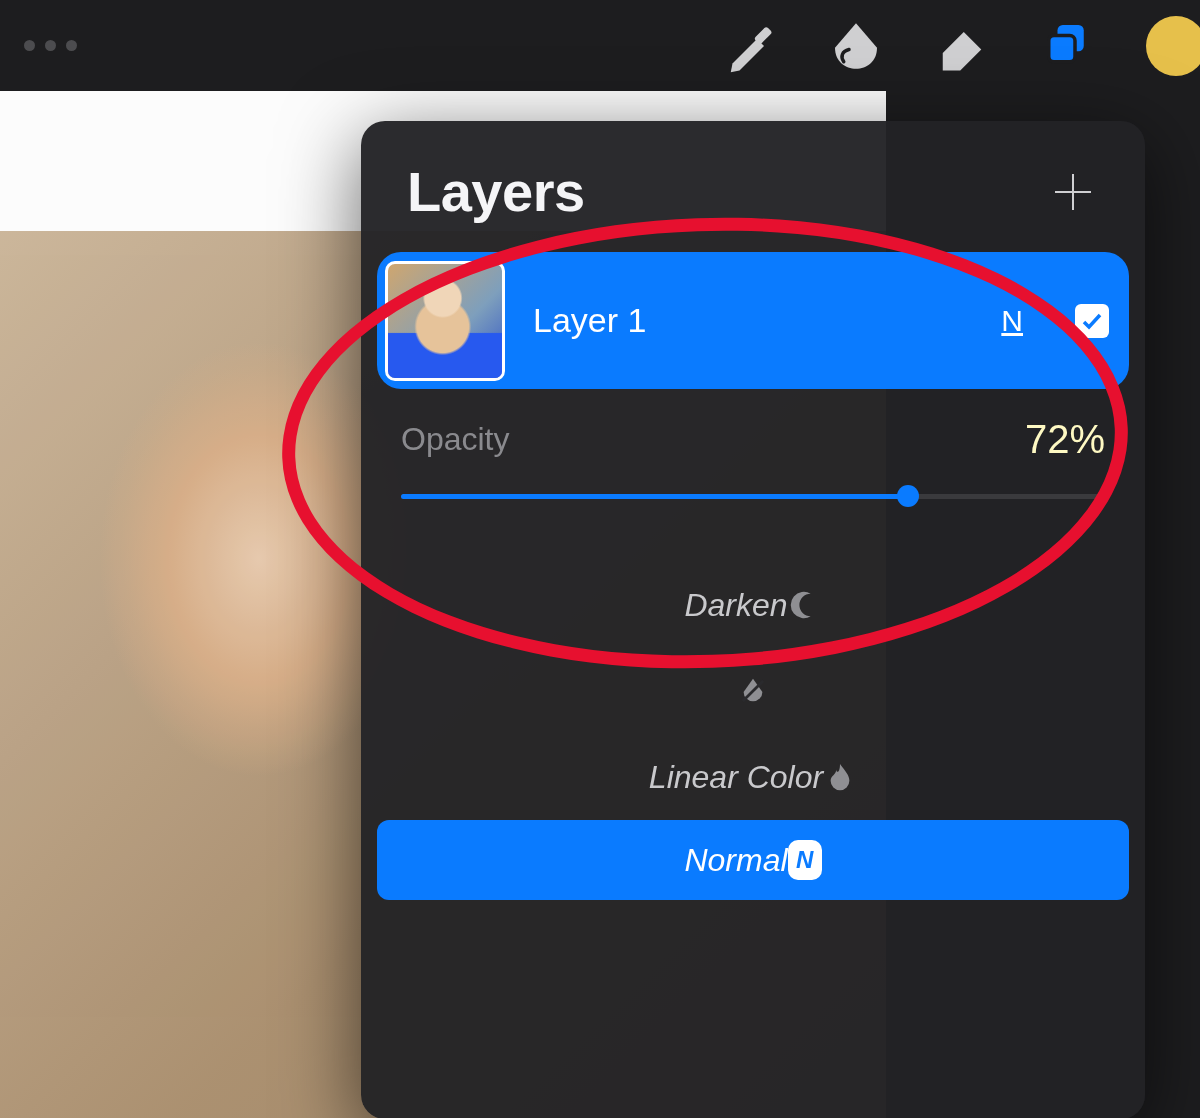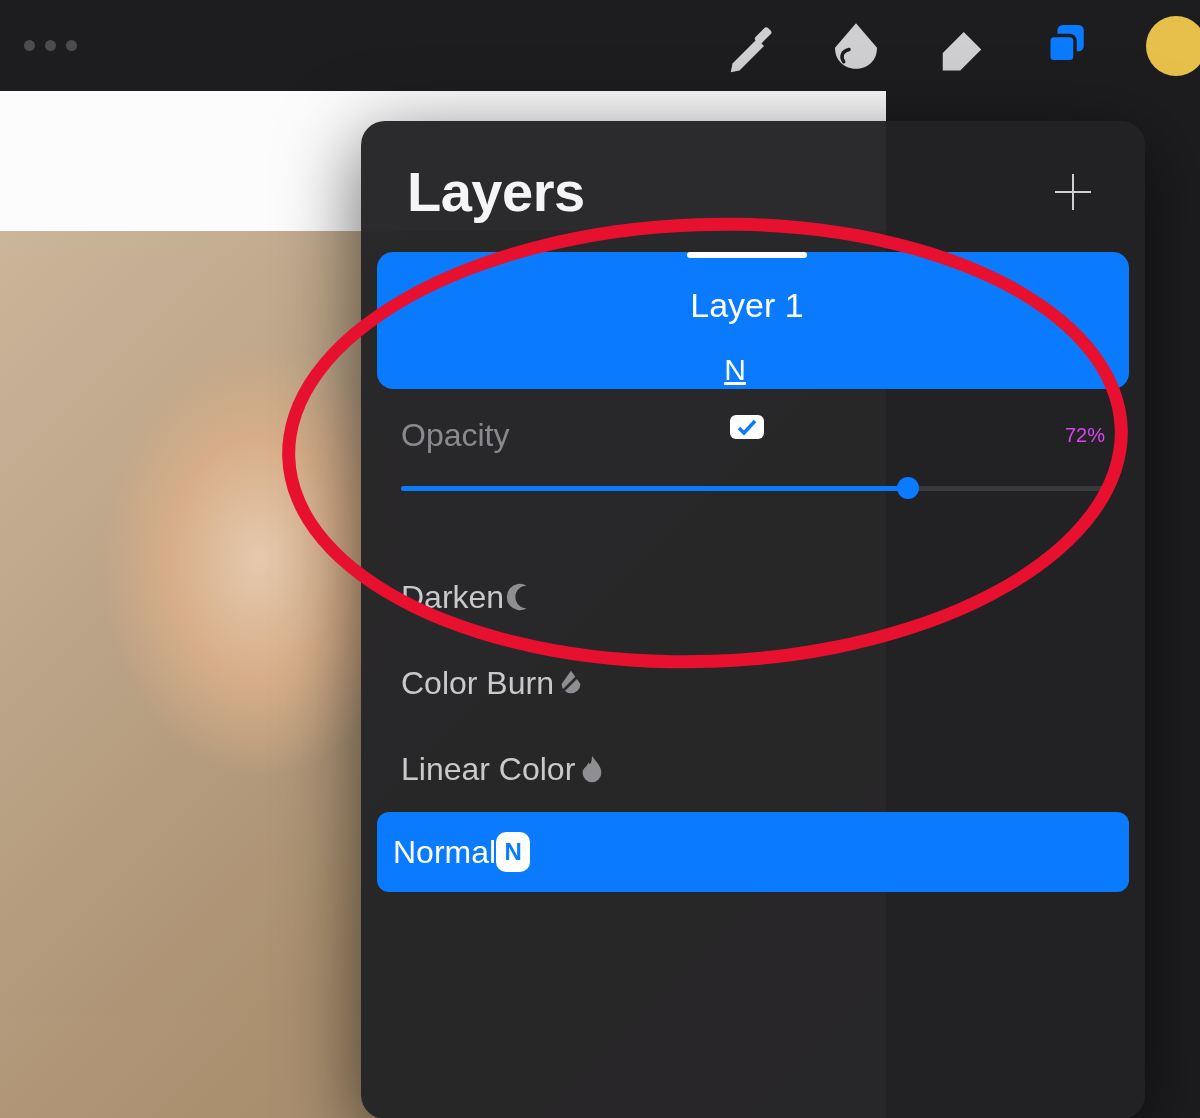"Layer 1" .layer-row { border-radius: 16px -> 24px; flex-direction: column -> none }
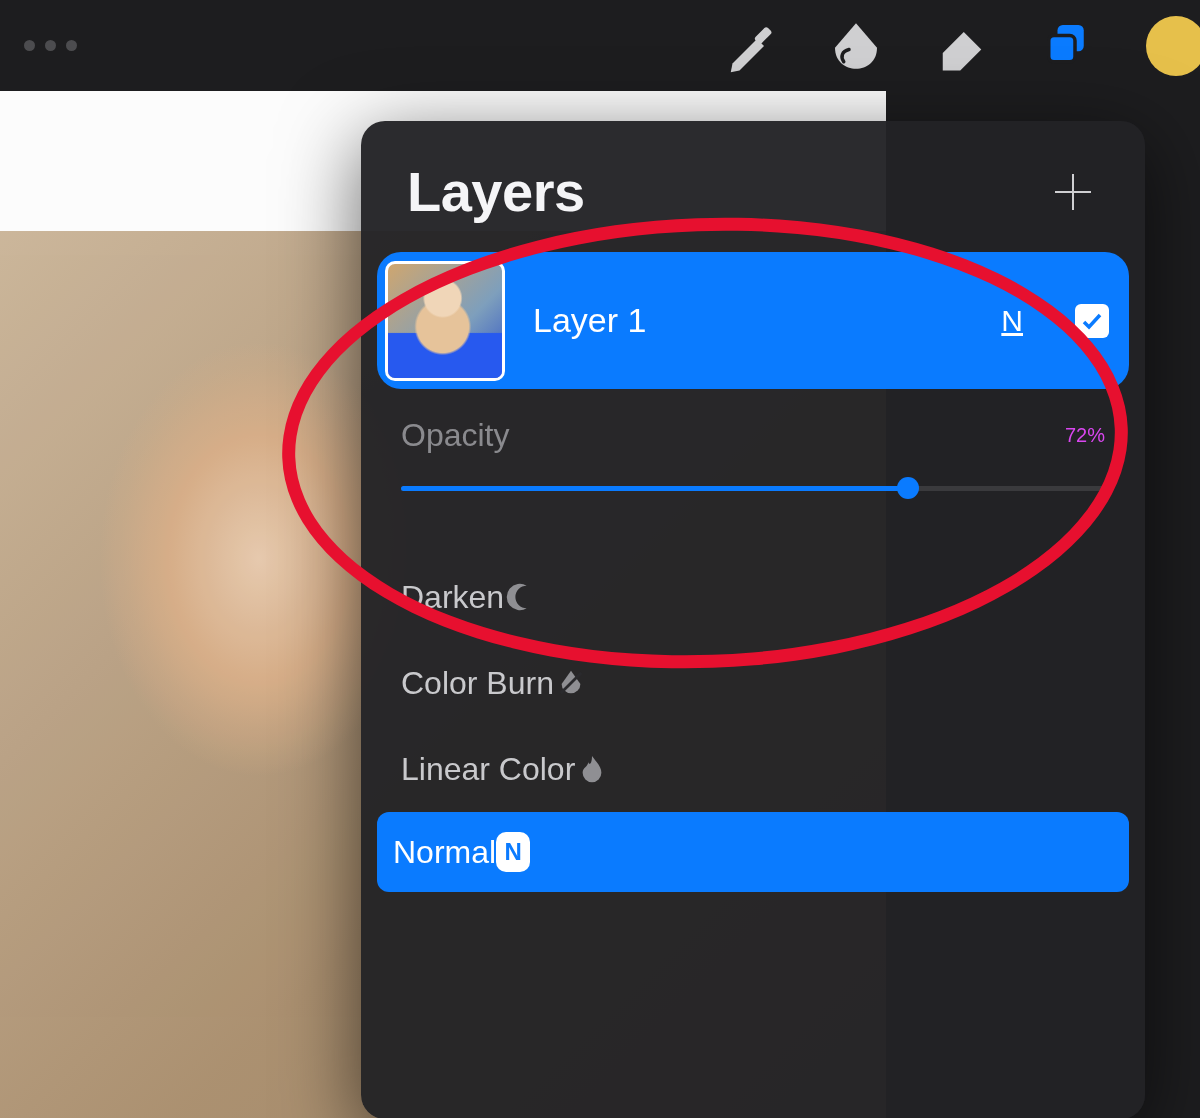"72%" .opacity-value { color: #d946ef -> #fef9c3; font-size: 20px -> 40px }
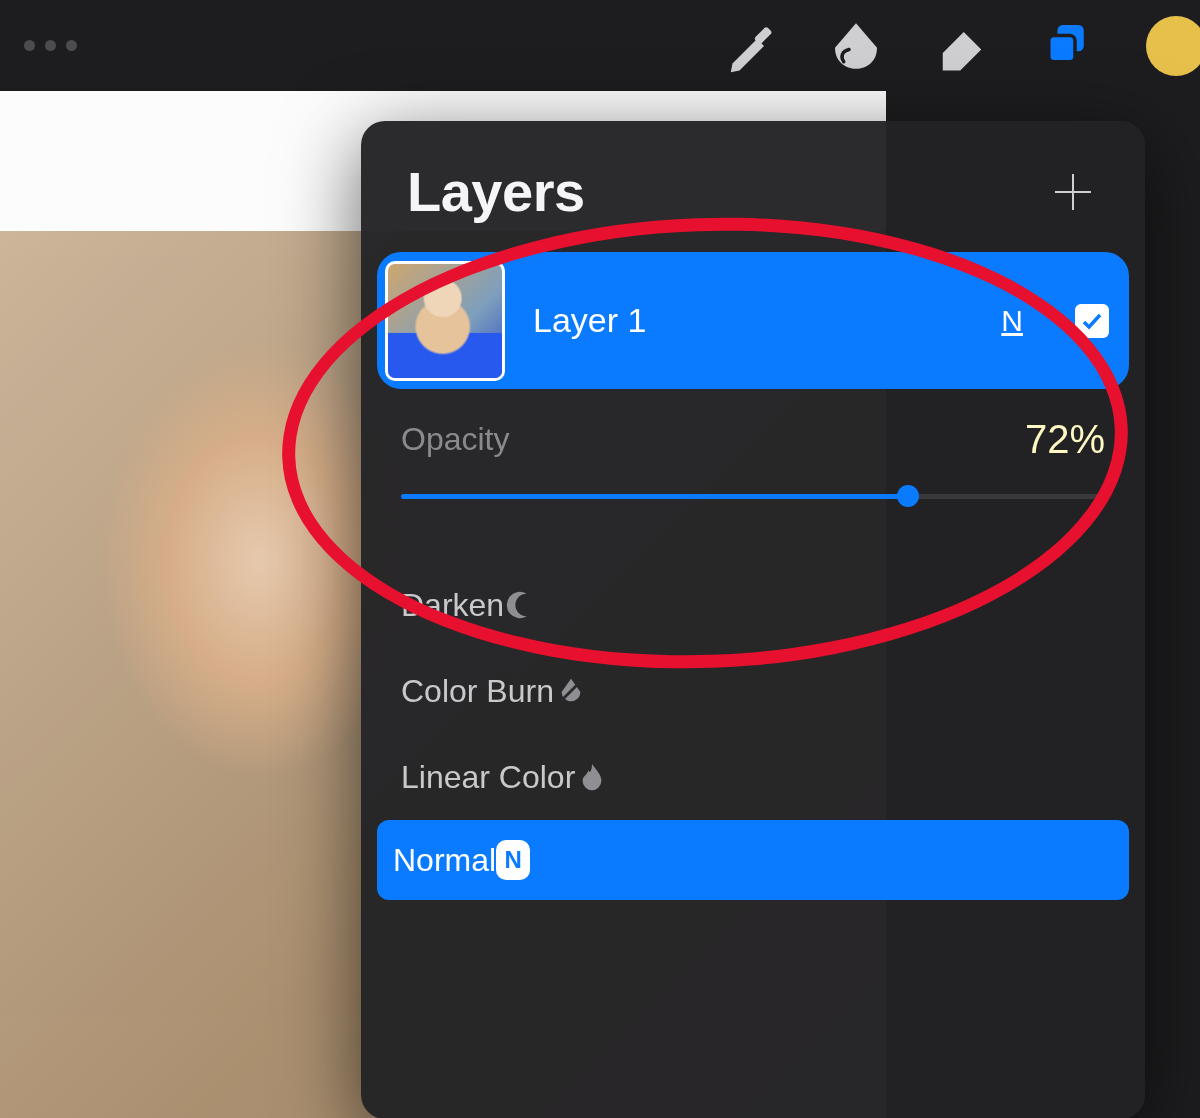"Darken" .blend-item { font-style: none -> italic; justify-content: flex-start -> center }
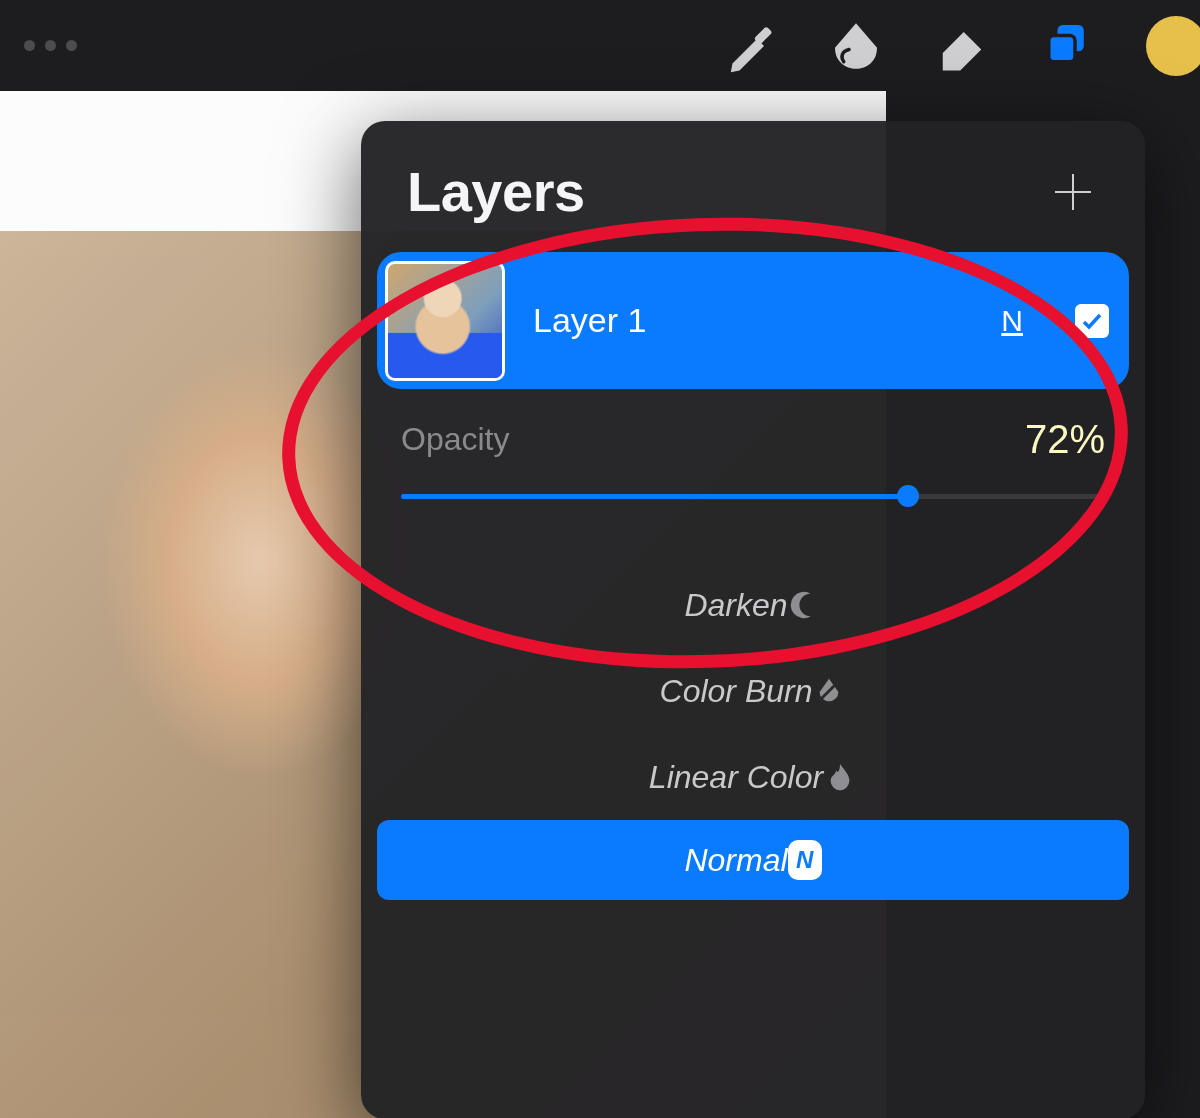"Color Burn" span { html: <span>Color Burn</span> -> none }
